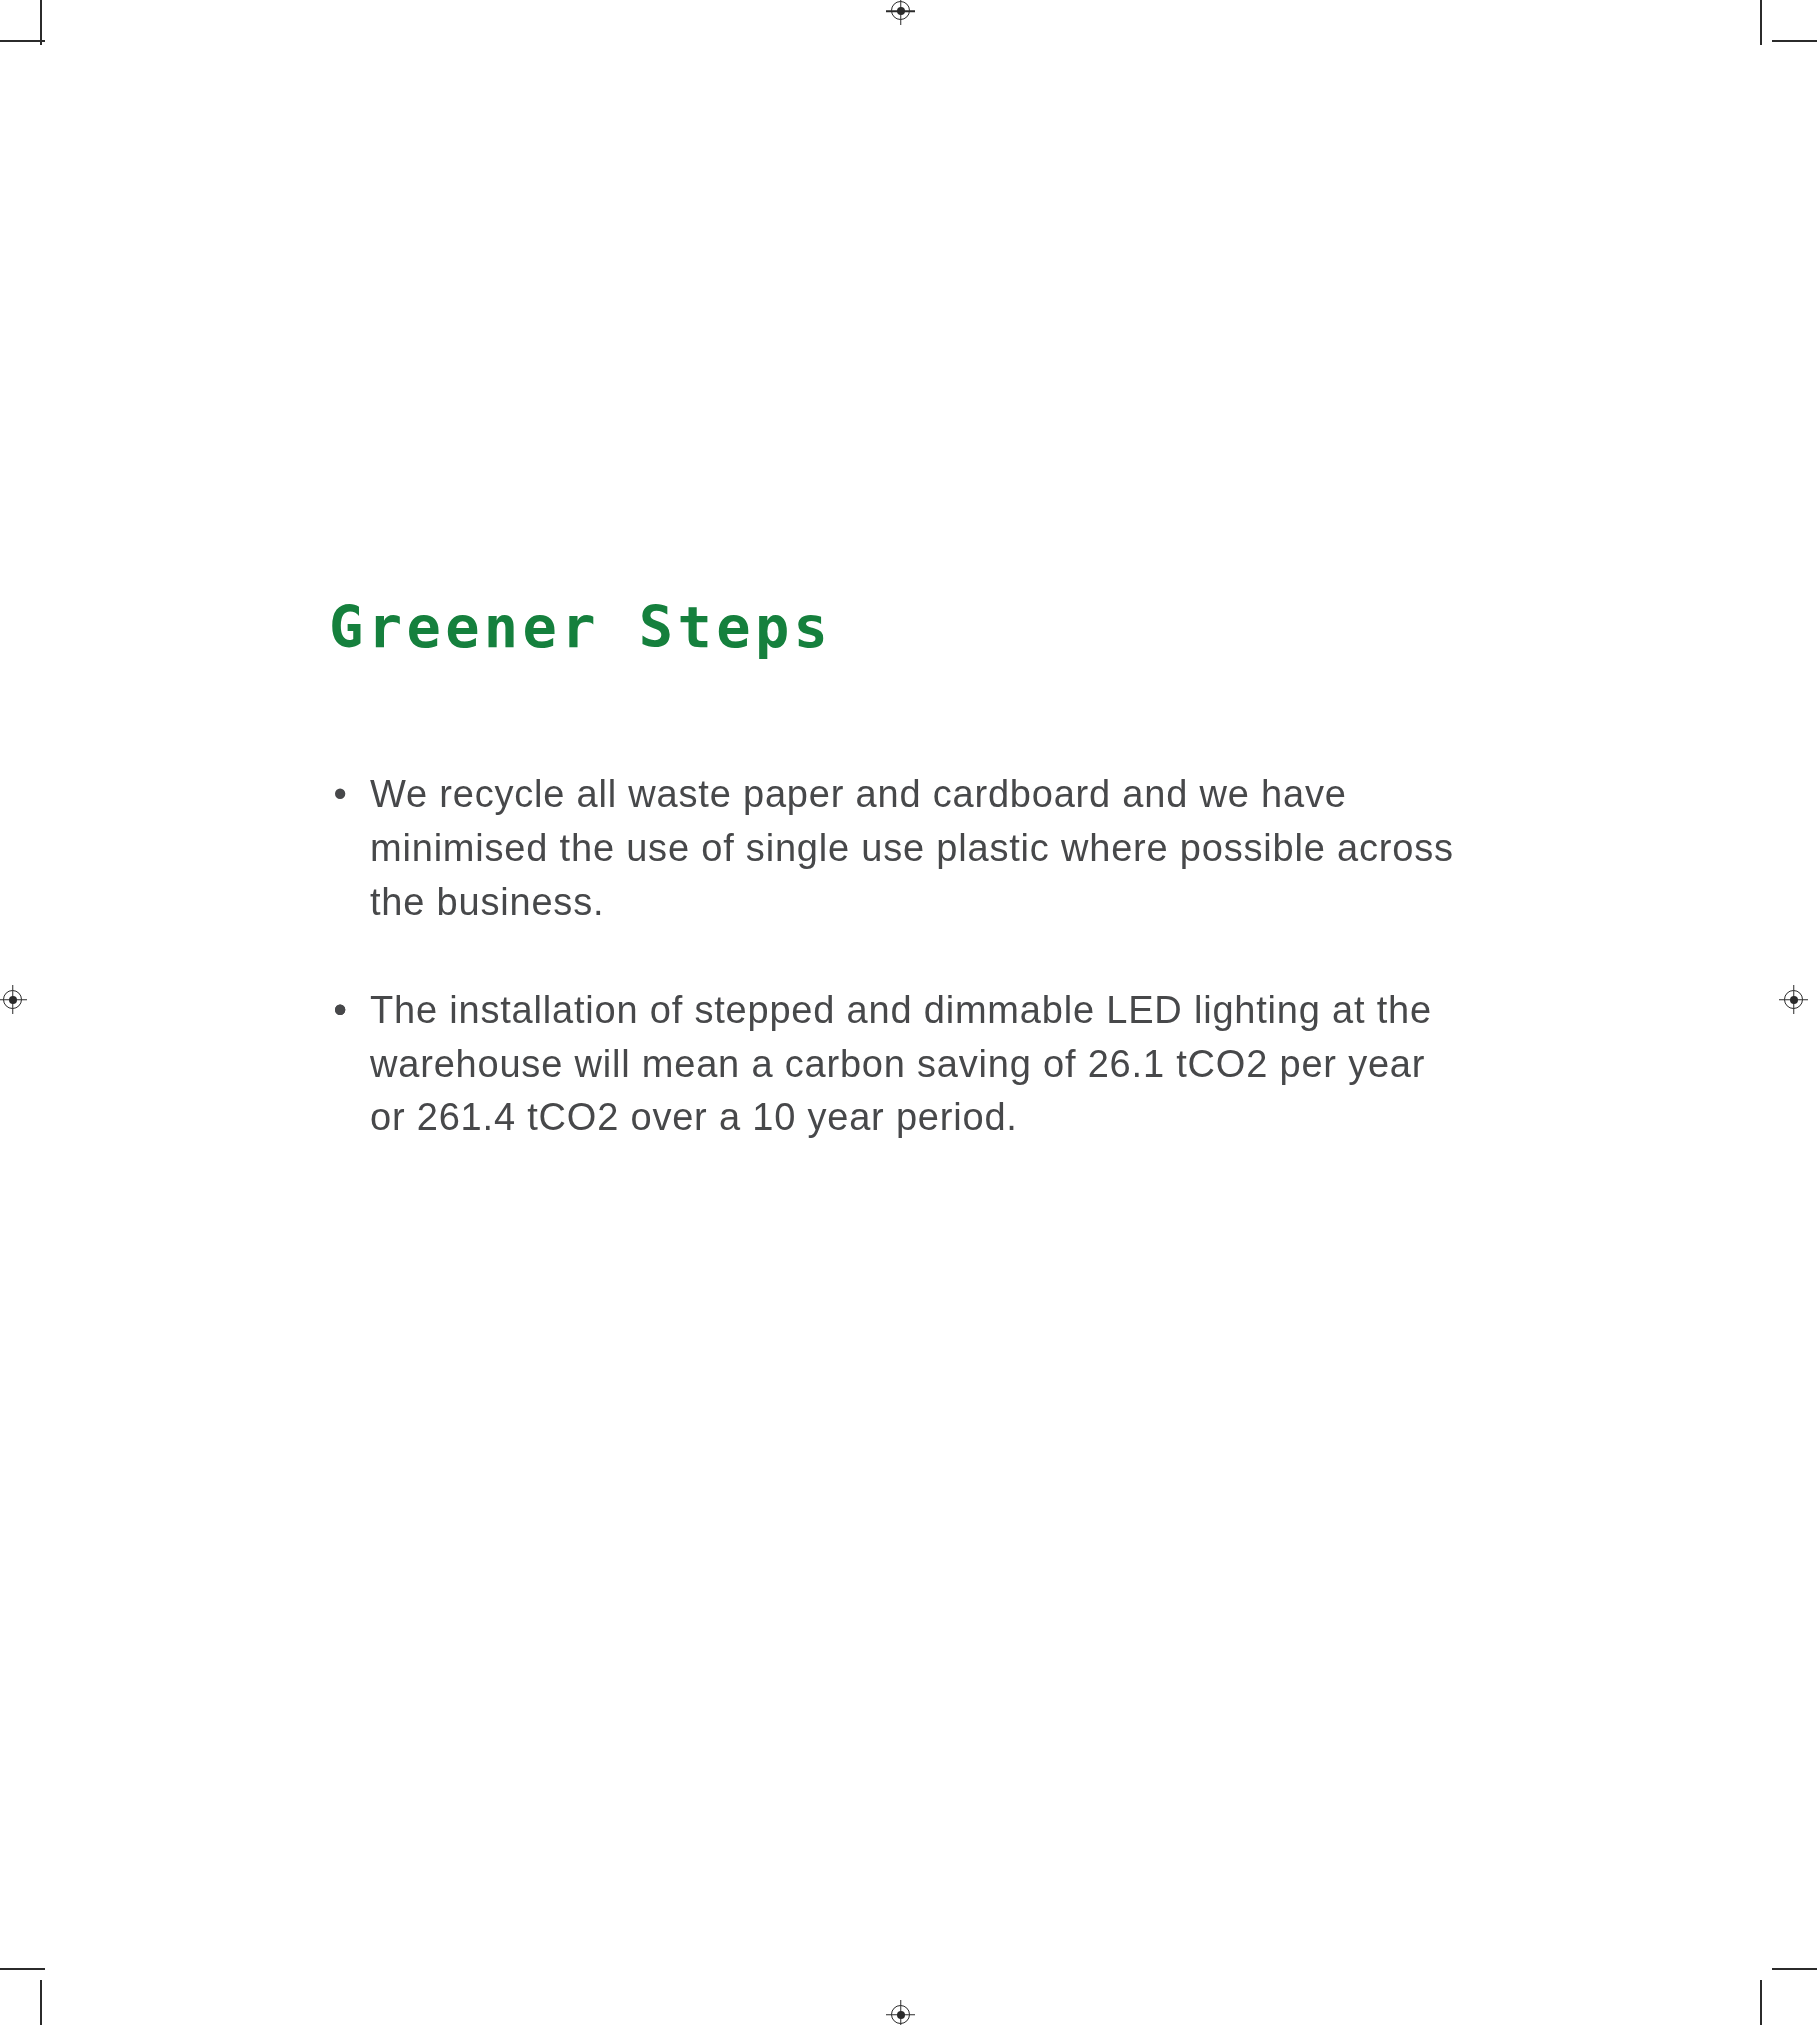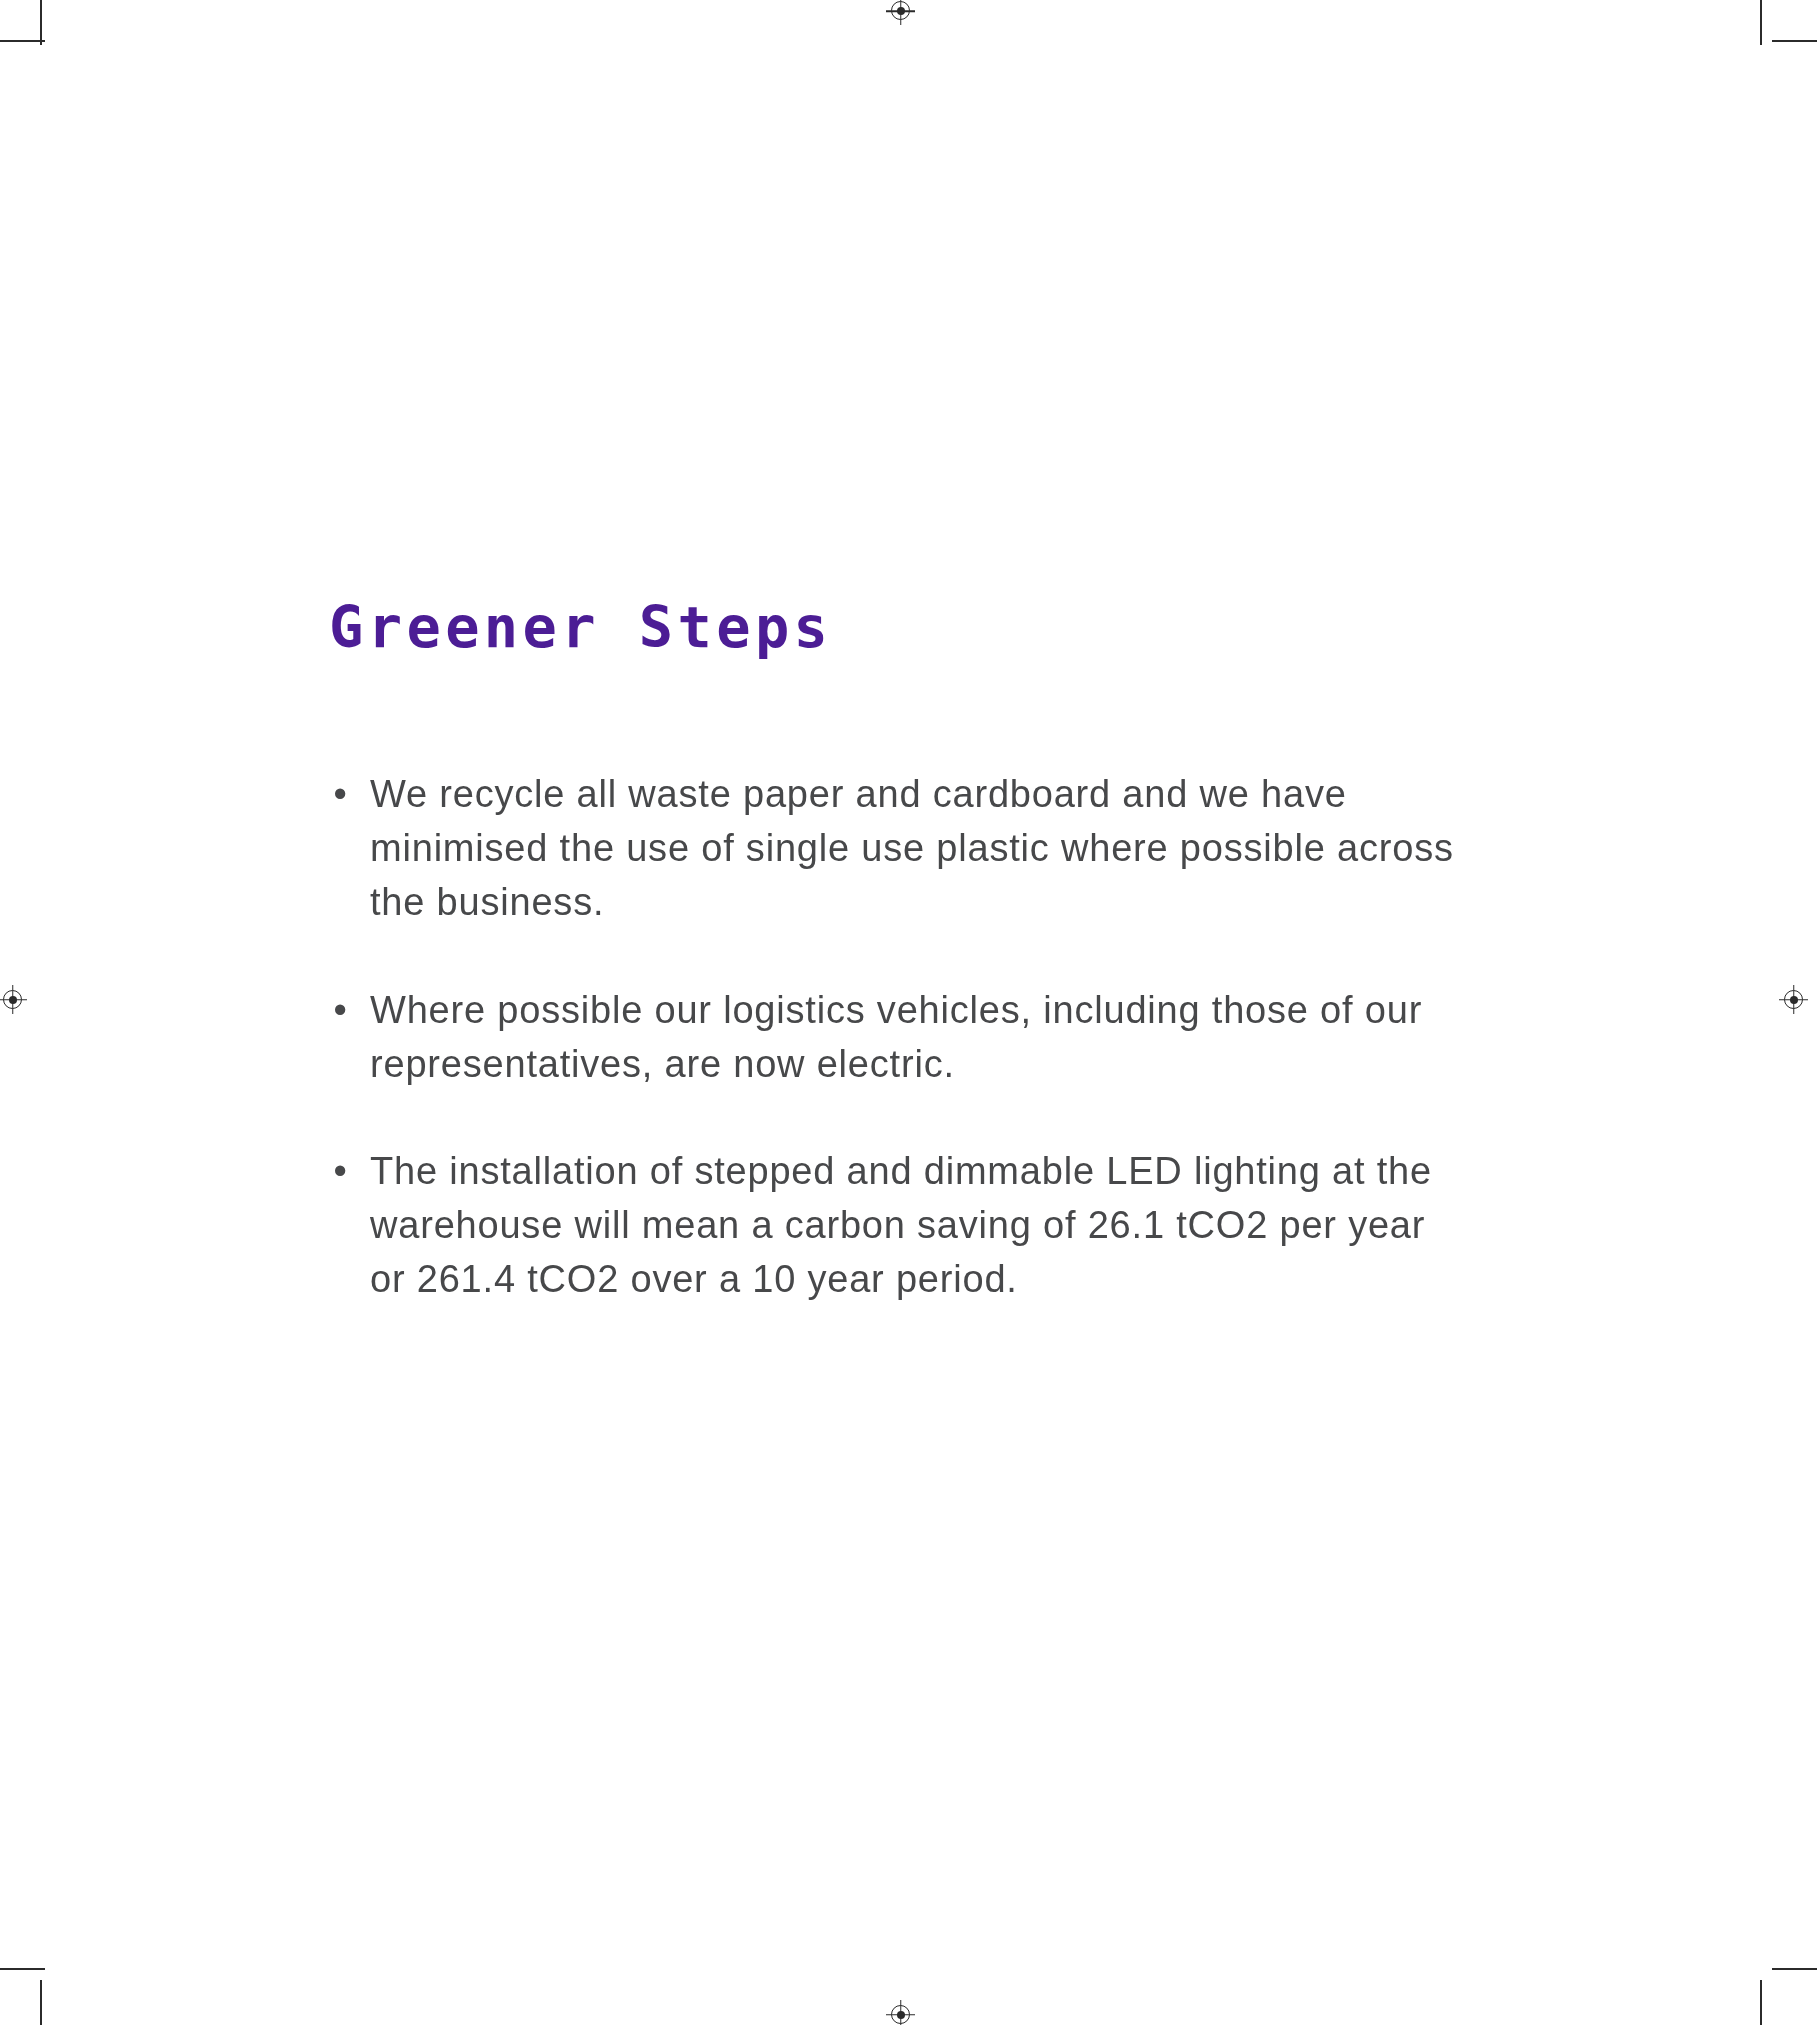"Greener Steps" .doc-title { color: #4c1d95 -> #15803d }
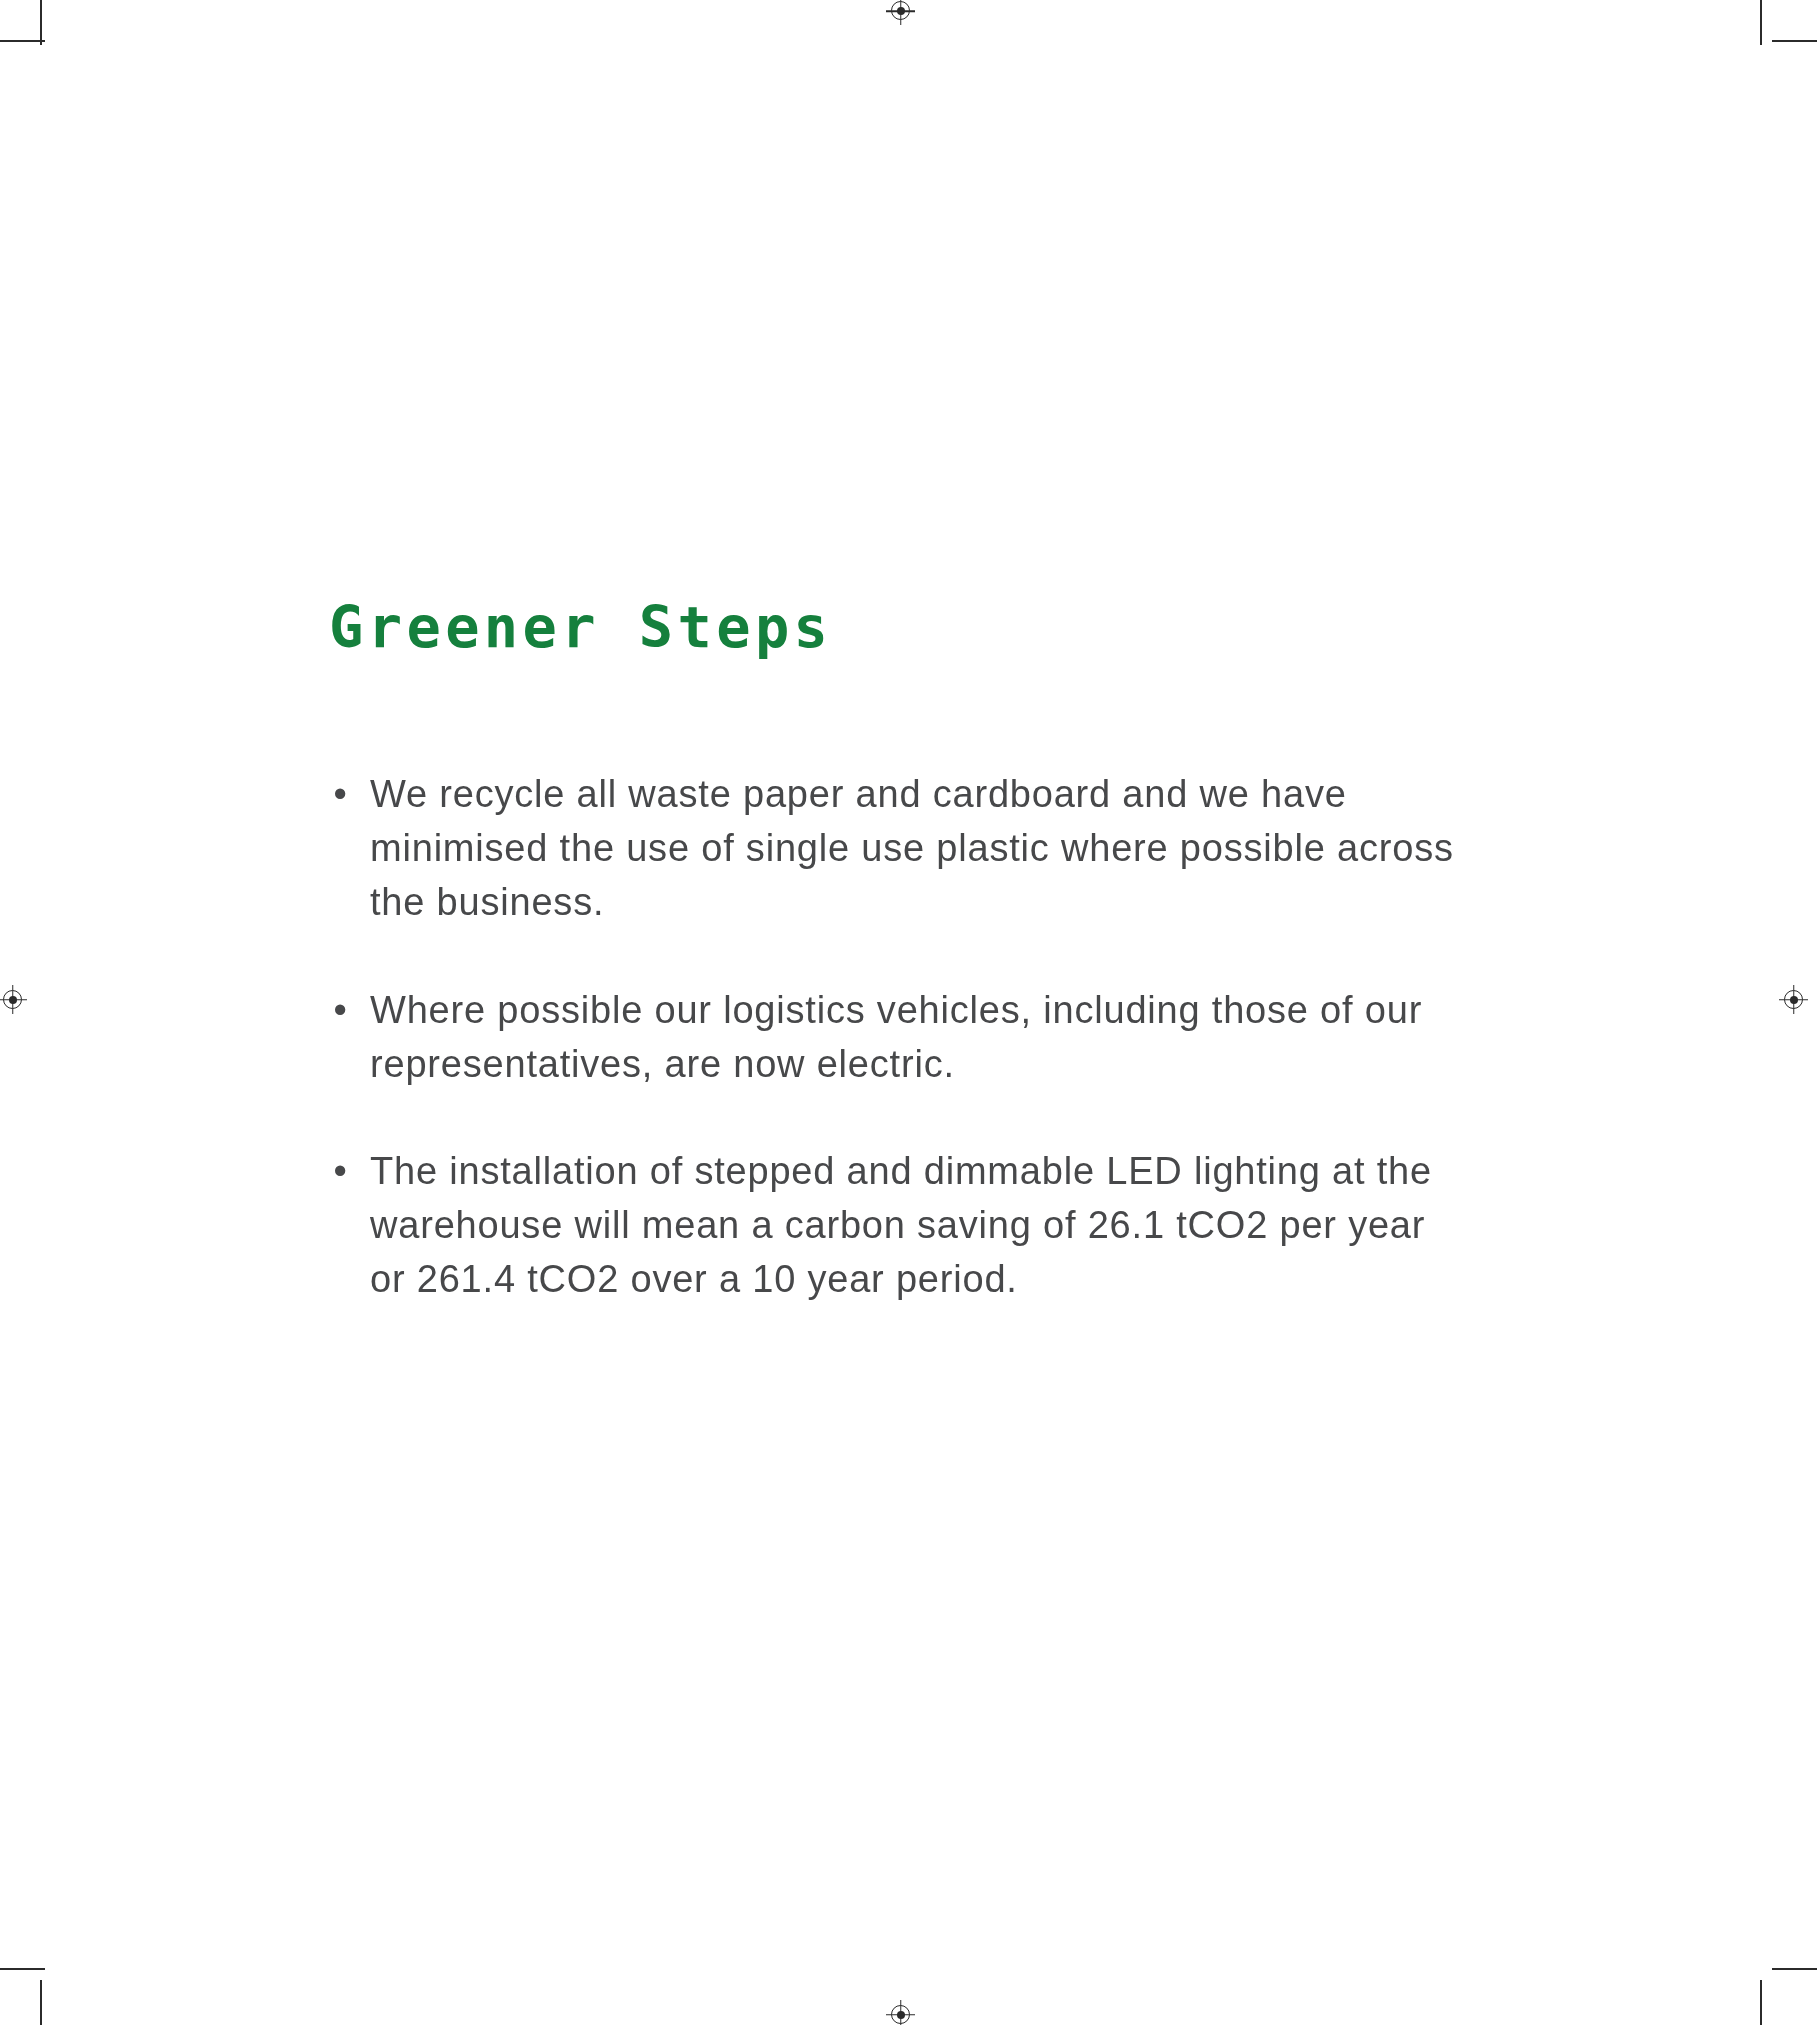"Where possible our logistics vehicles," span { html: <span>Where possible our logistics vehicles, including those of our representatives, are now electric.</span> -> none }
